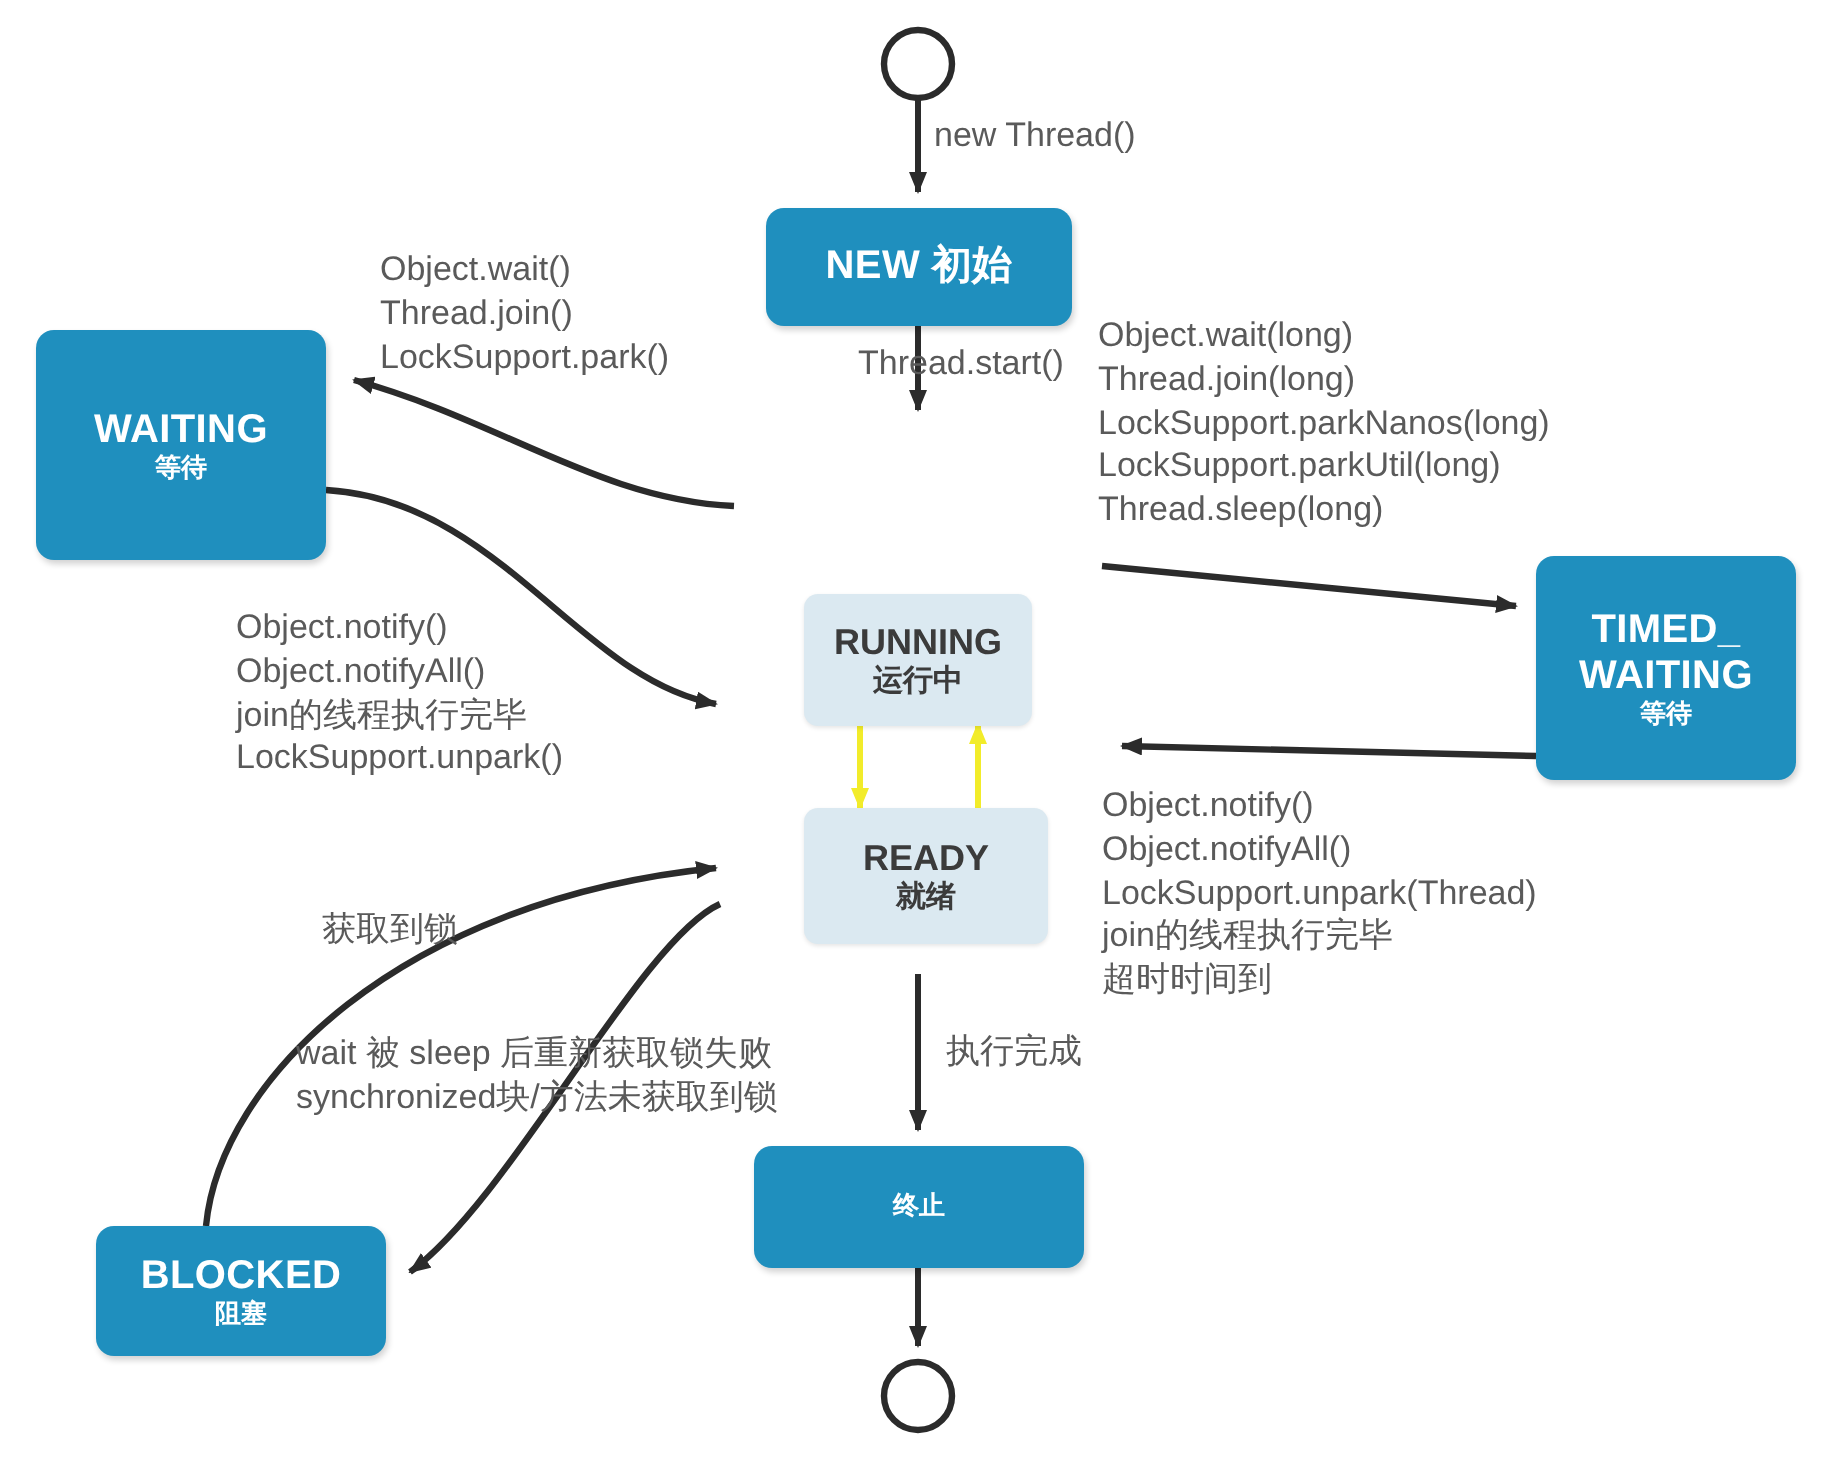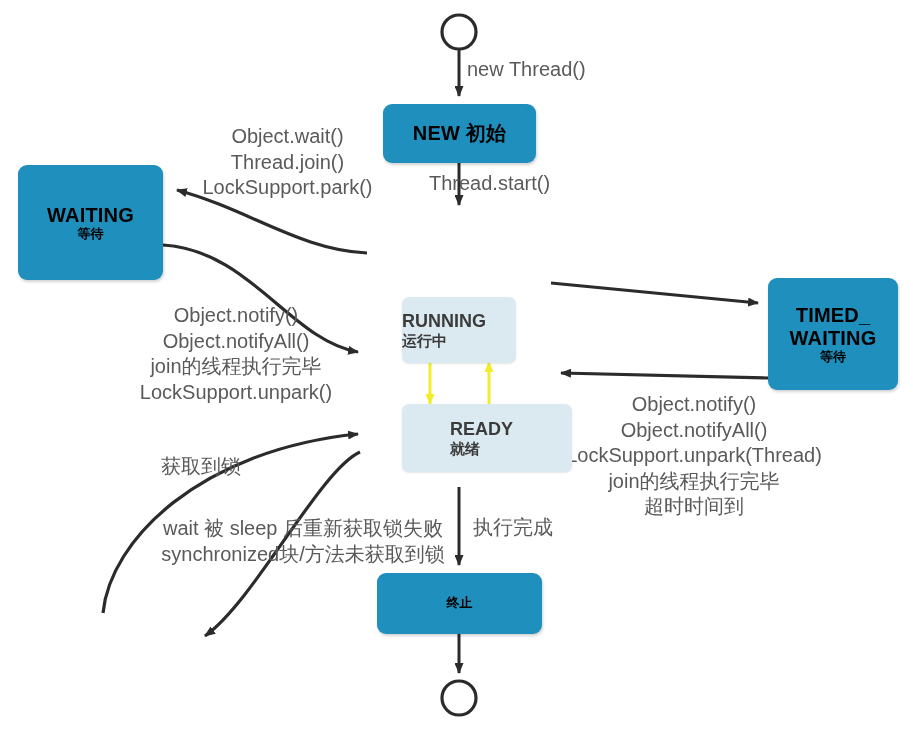"new Thread()" .edge-label { font-size: 20px -> 17px }
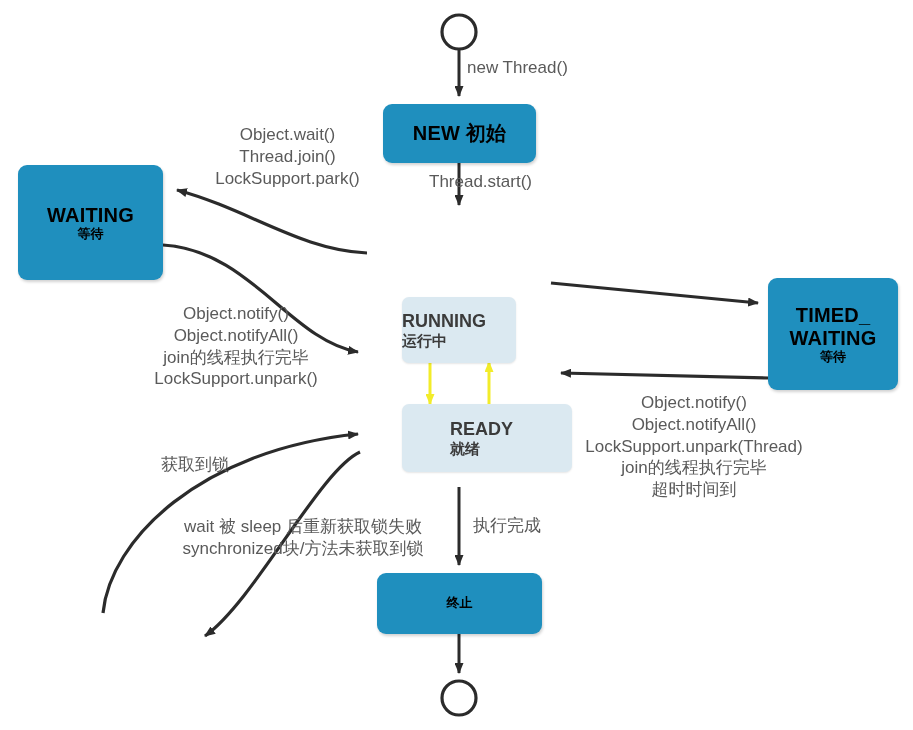"Object.wait()" .lbl-center { text-align: center -> none }
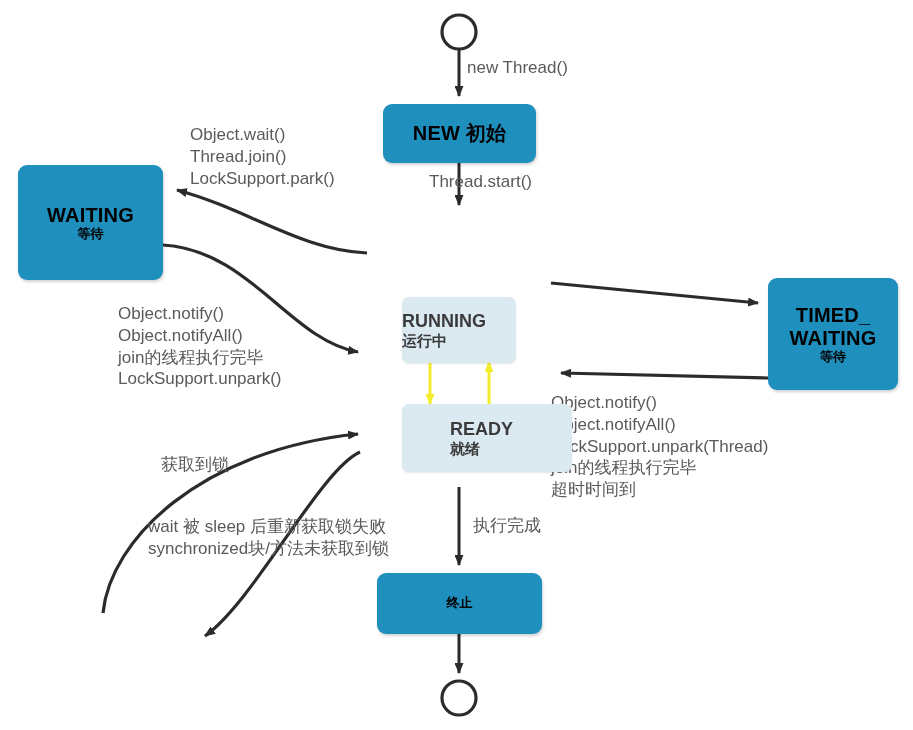"NEW 初始" .state-box { color: #000000 -> #ffffff }
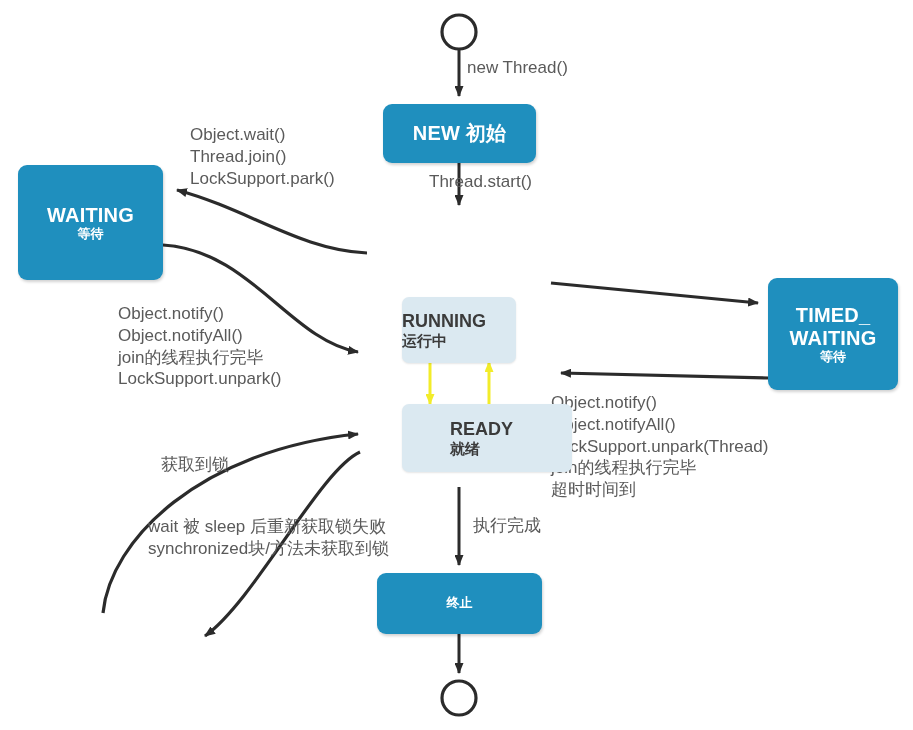"Object.wait(long)" div.edge-label { html: none -> <div>Object.wait(long) Thread.join(long) LockSupport.parkNanos(long) LockSupport.parkUtil(long) Thread.sleep(long)</div> }
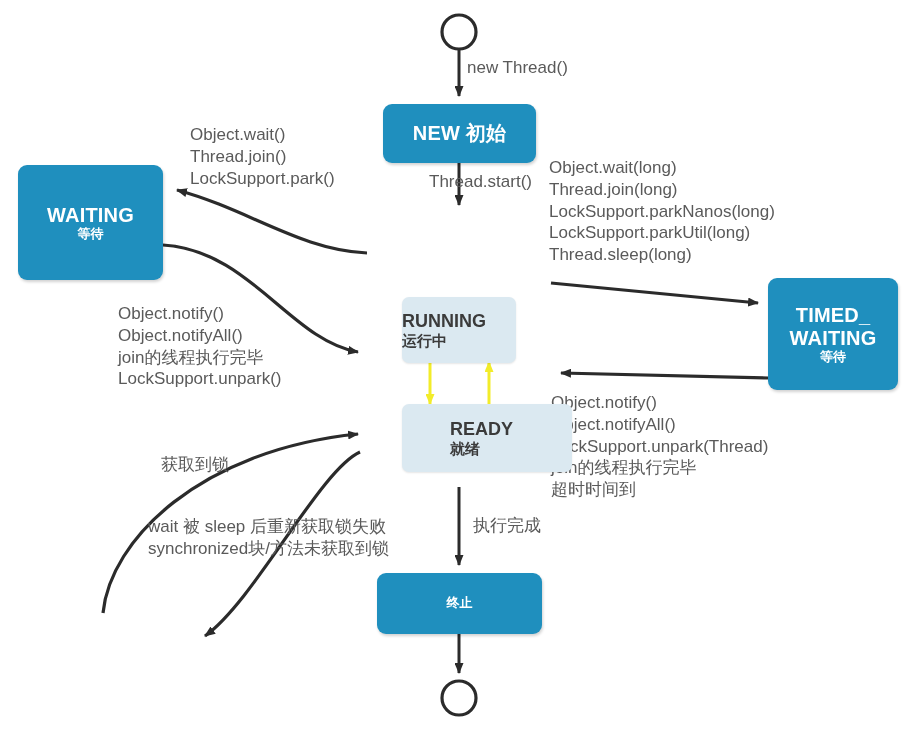"RUNNING" .inner-box { align-items: flex-start -> center }
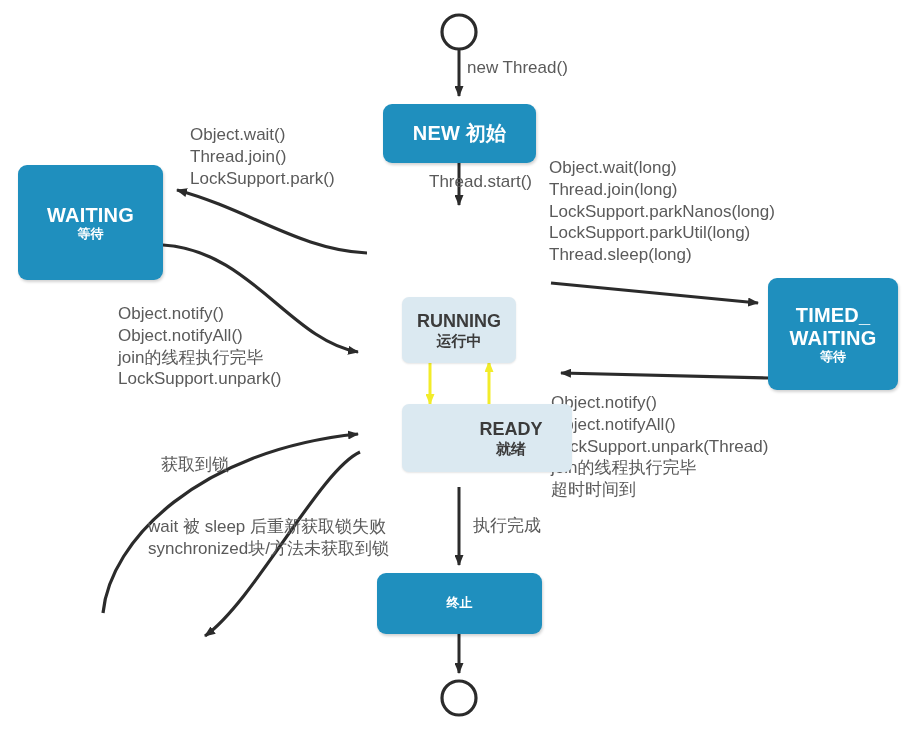"READY" div.inner-box { padding-left: 48px -> none }
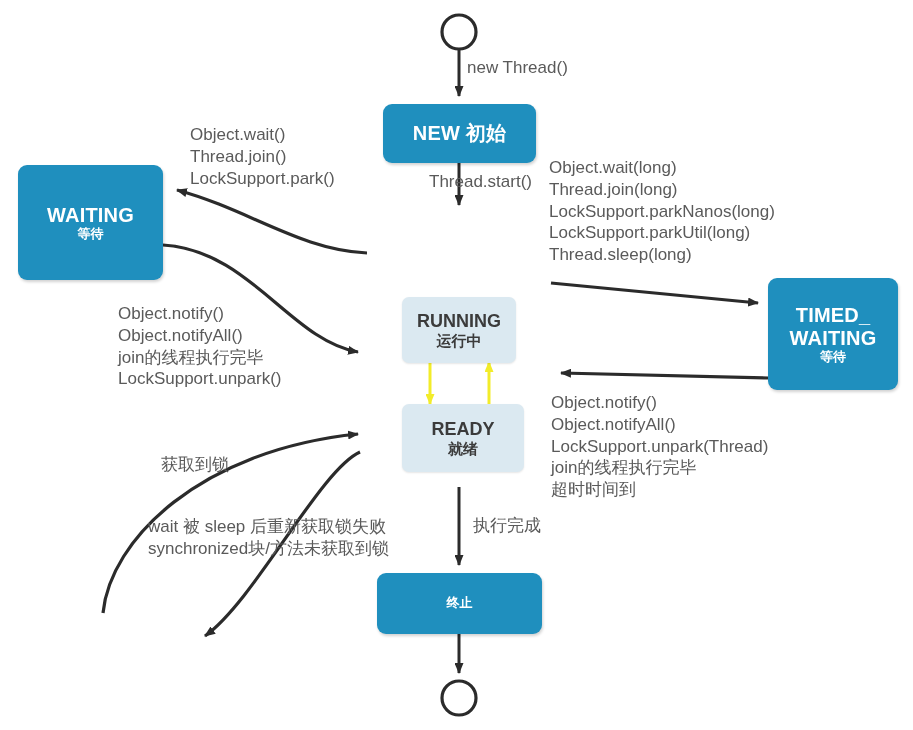"BLOCKED" div.state-box { html: none -> <div> <div>BLOCKED</div> <div>阻塞</div> </div> }
